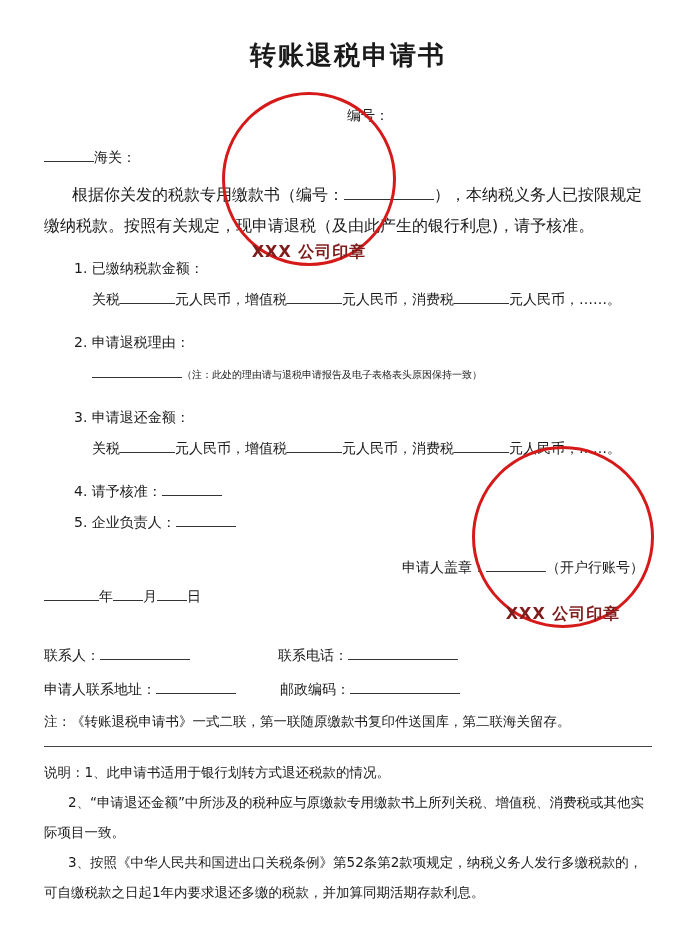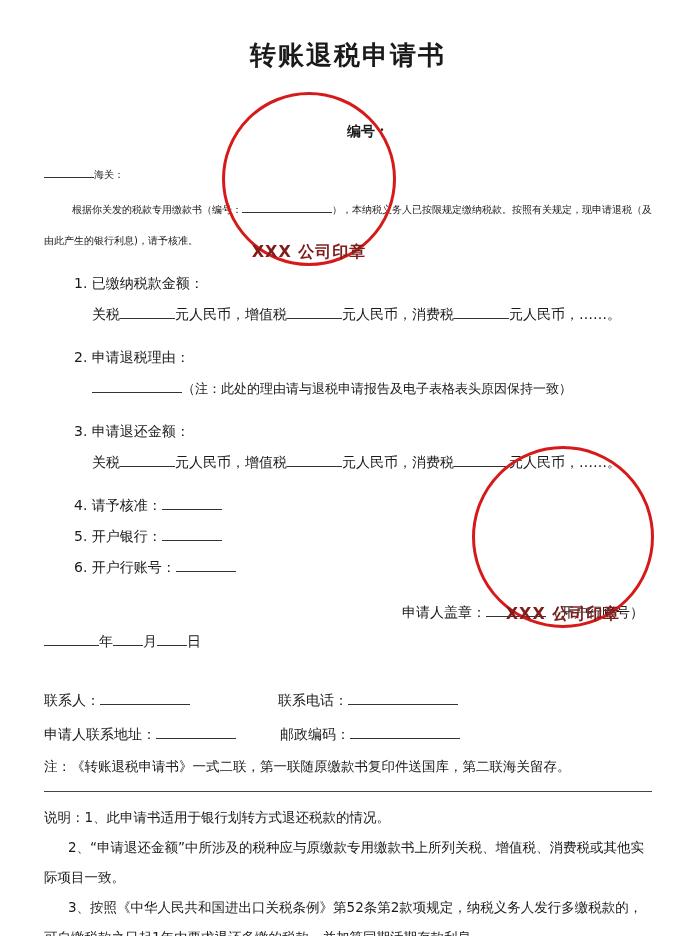"编号：" .number-line { font-weight: bold -> none; margin-top: 50px -> 34px }
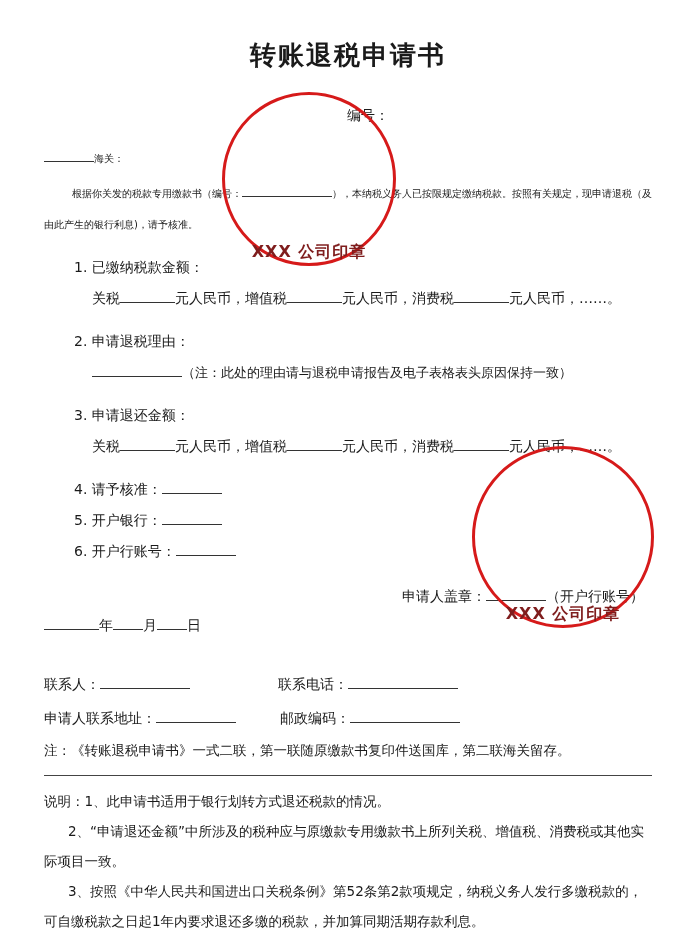"海关：" .customs-line { font-size: 10px -> 14px }
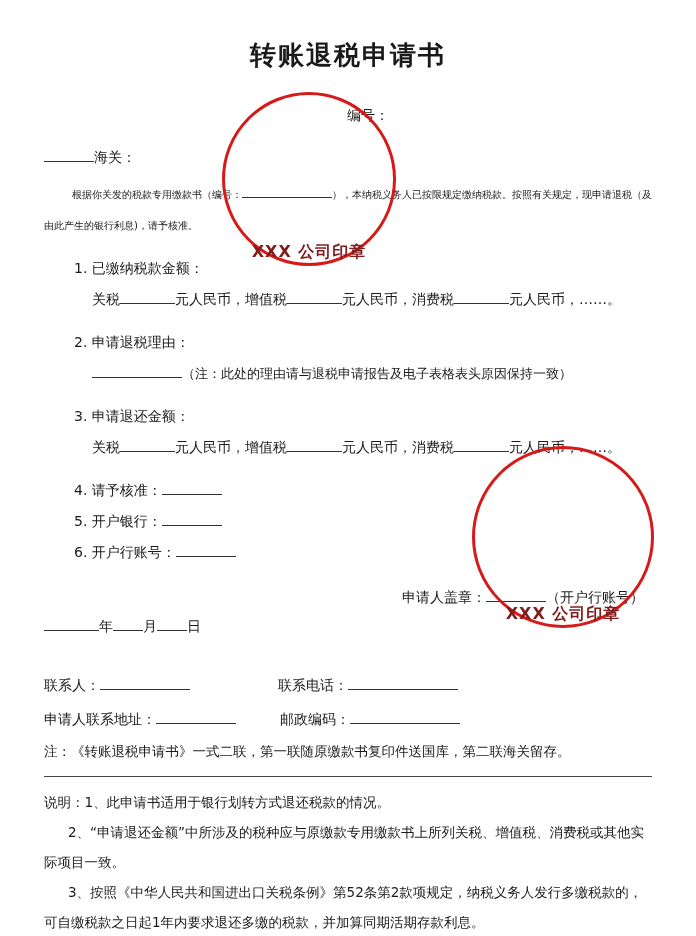"根据你关发的税款专用缴款书（编号：" p.body-text { font-size: 10px -> 16px }
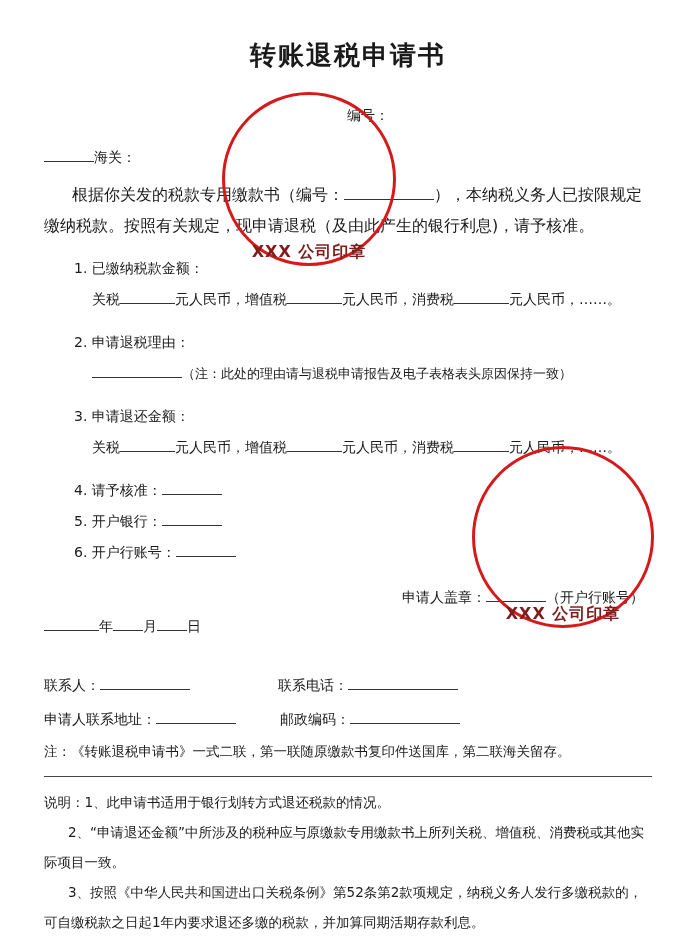"（注：此处的理由请与退税申请报告及电子表格表头原因保持一致）" .note-inline { font-size: 13px -> 10px }
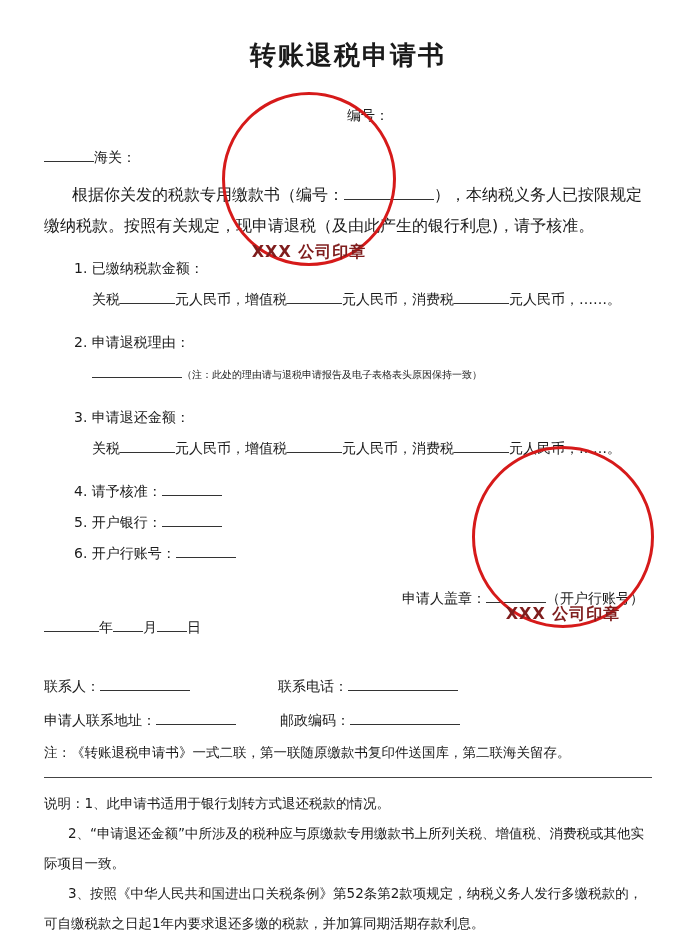"开户银行：" span { text: 开户银行 -> 企业负责人 }
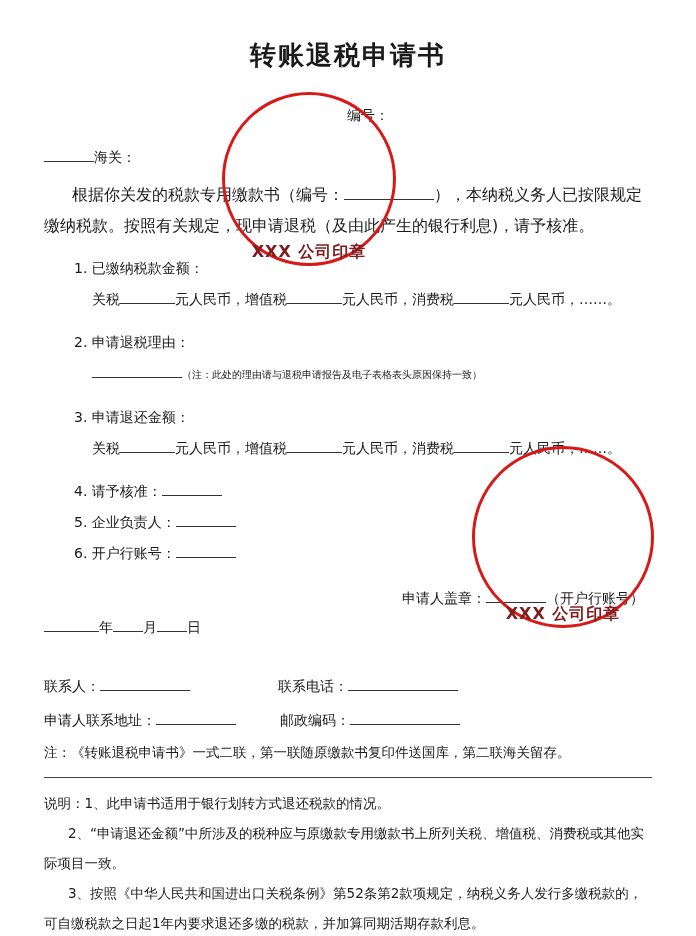"6. 开户行账号：" li { html: <li> <span>6.</span> <span>开户行账号：</span><span></span> </li> -> none }
